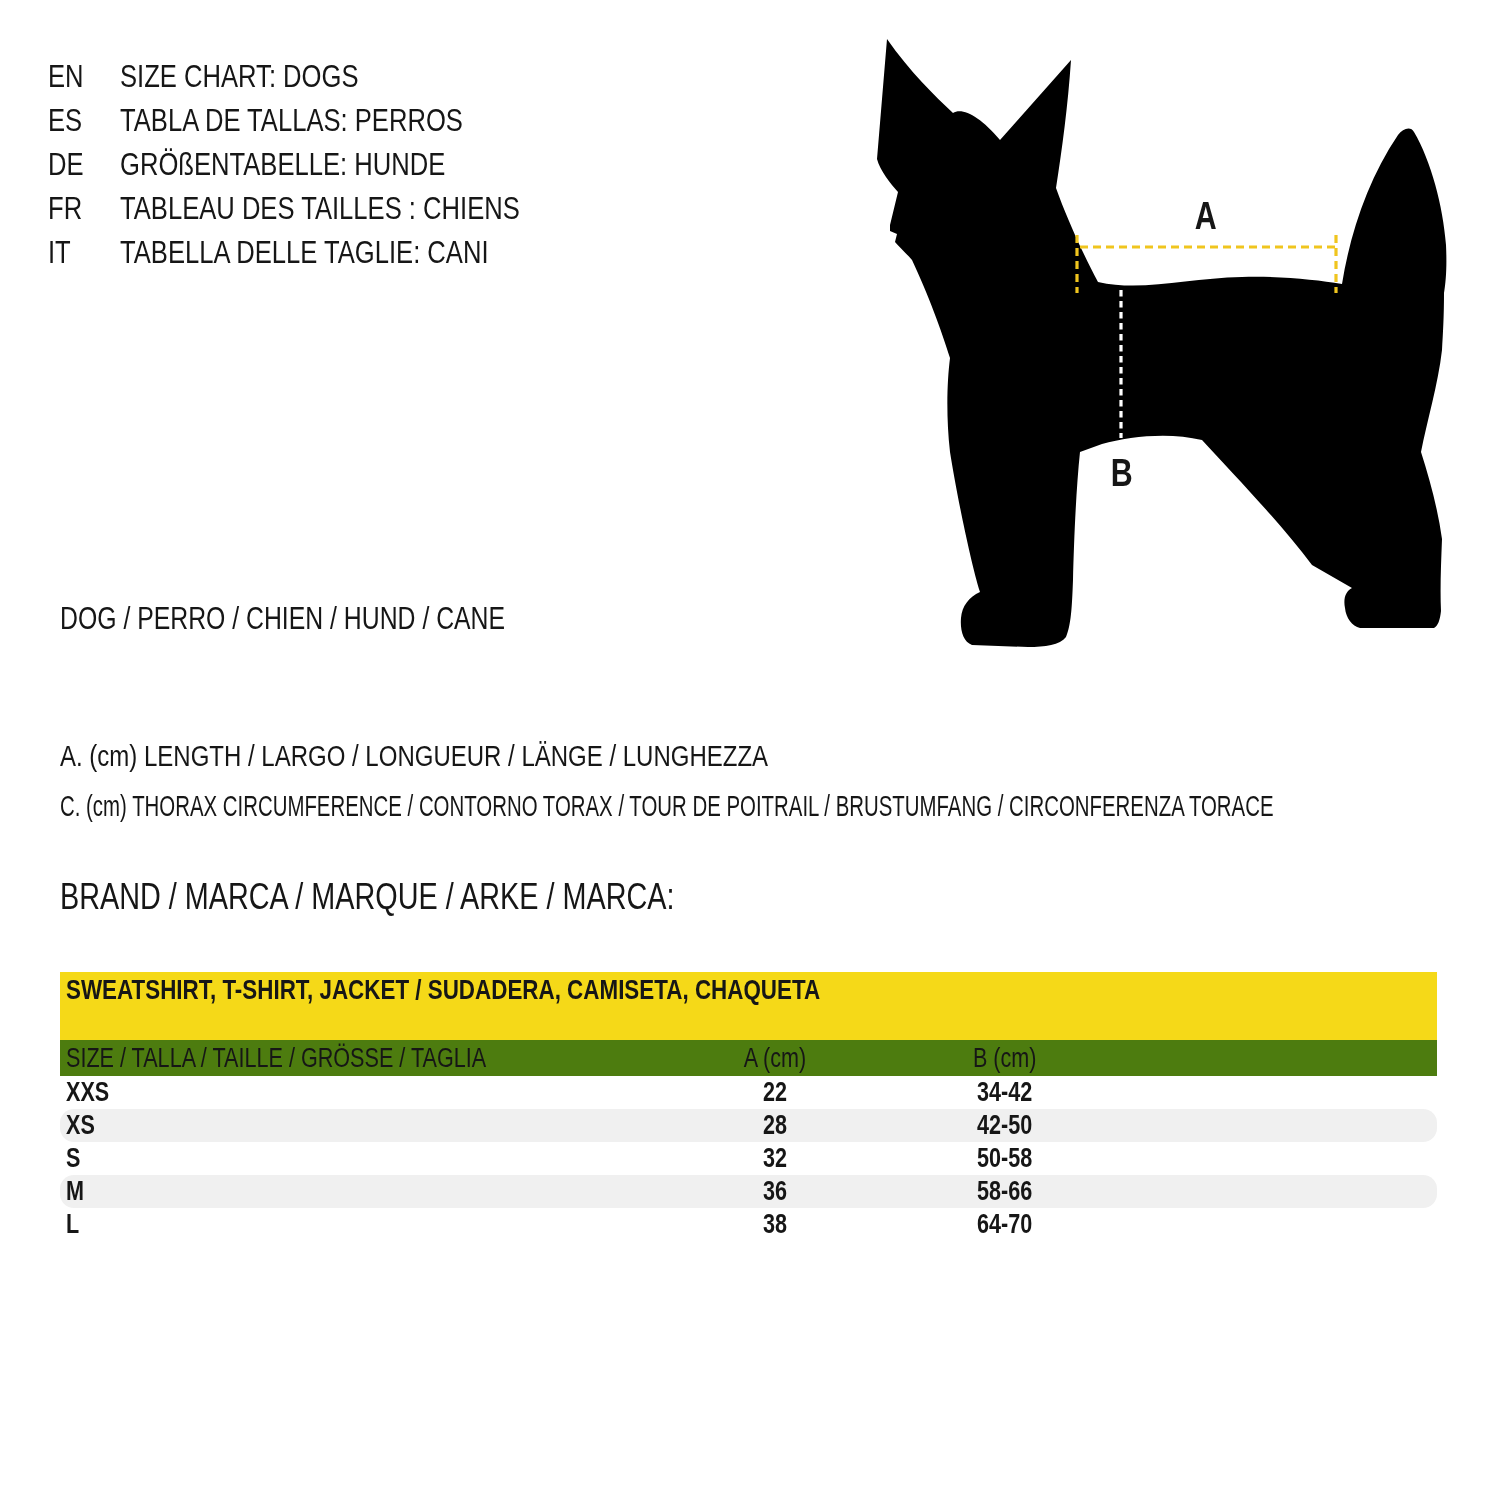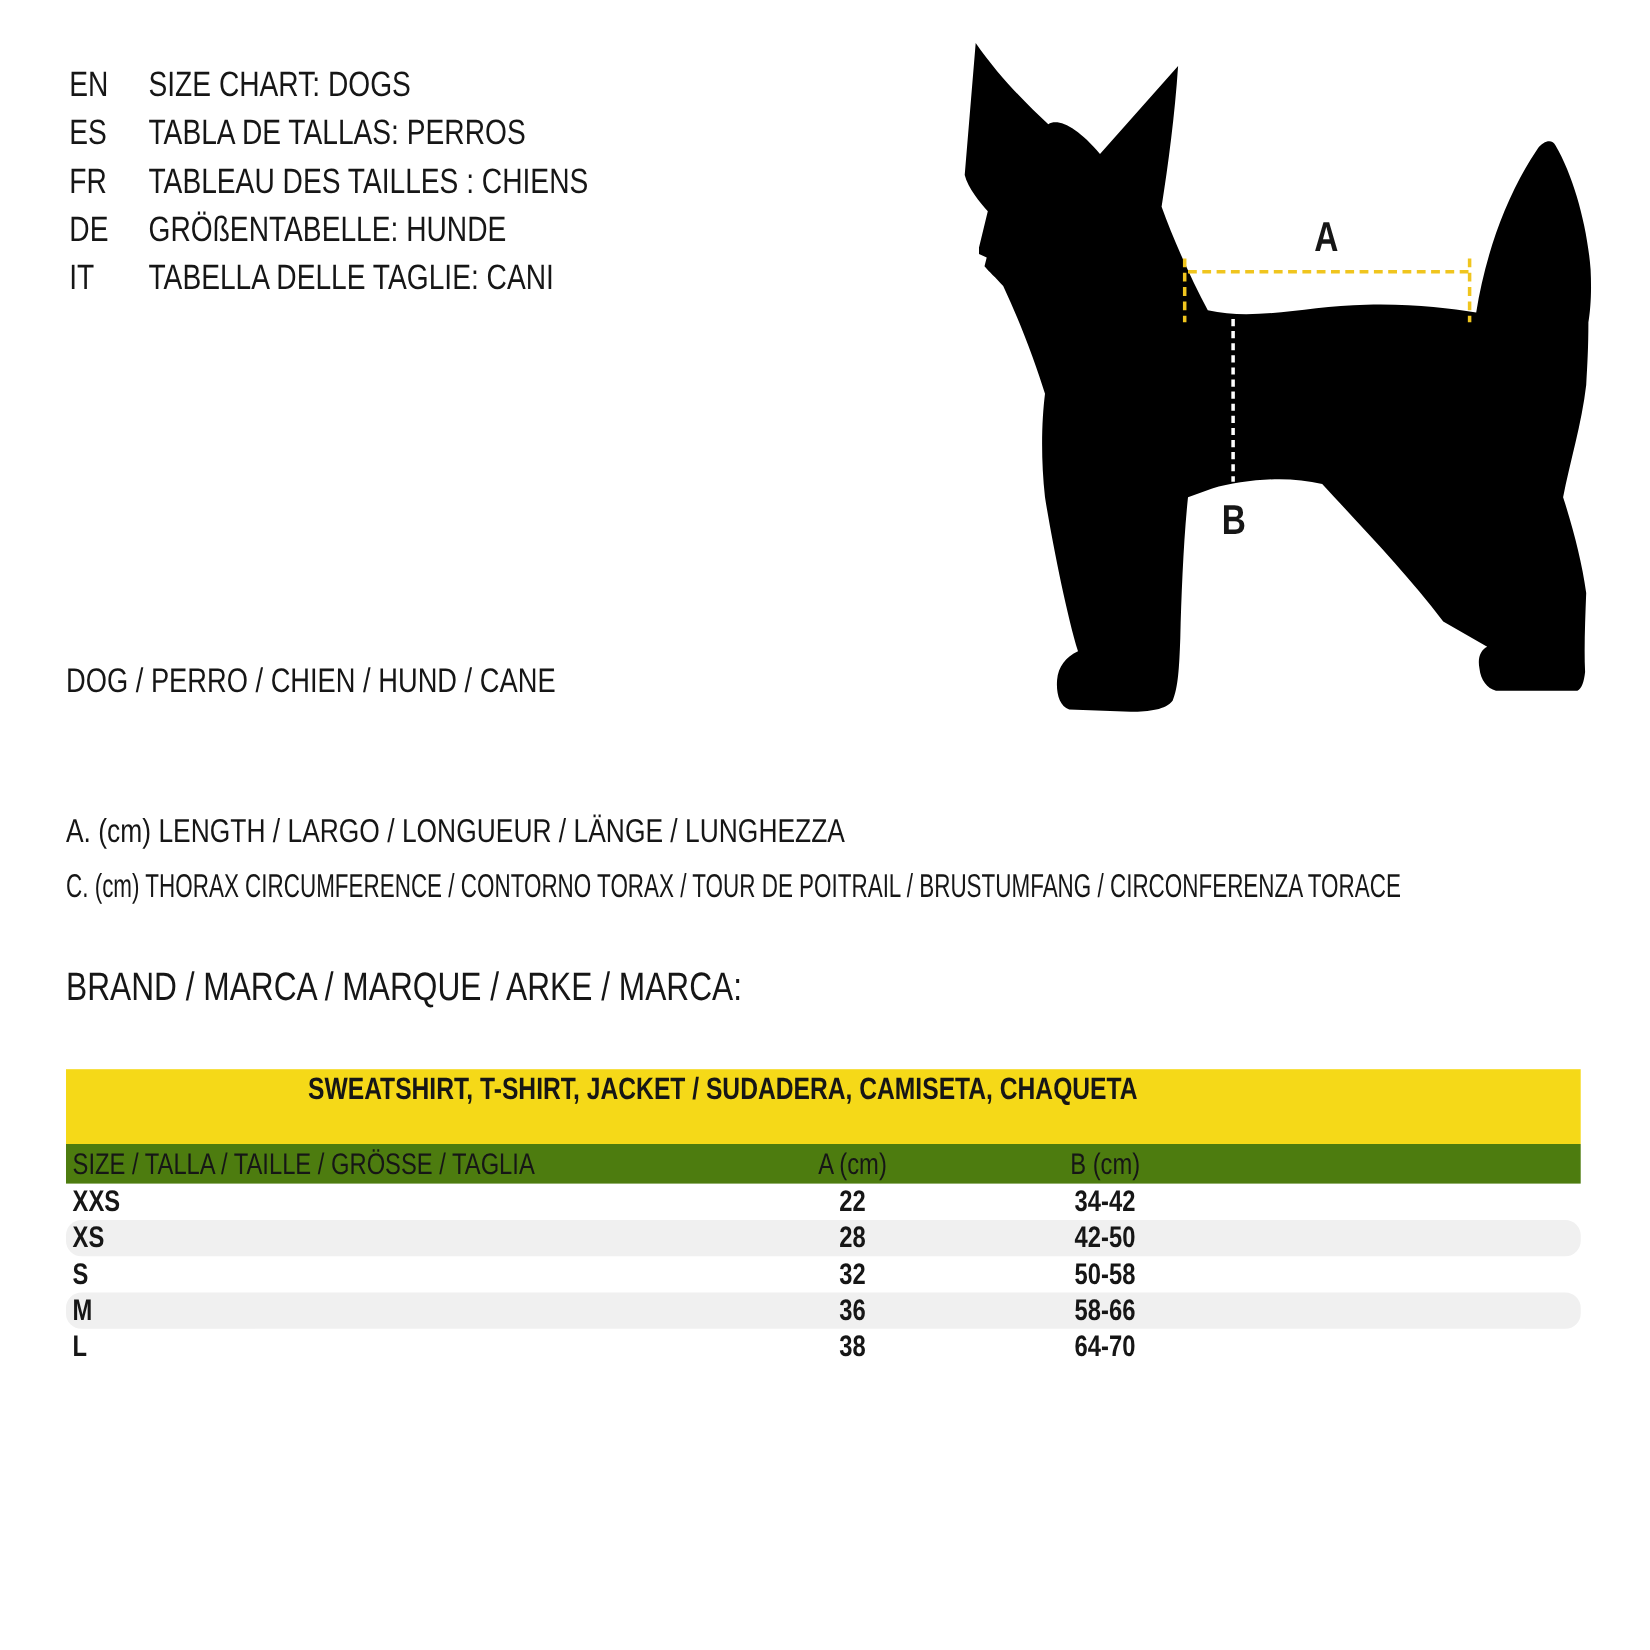"EN" .lang-block { left: 63px -> 48px }
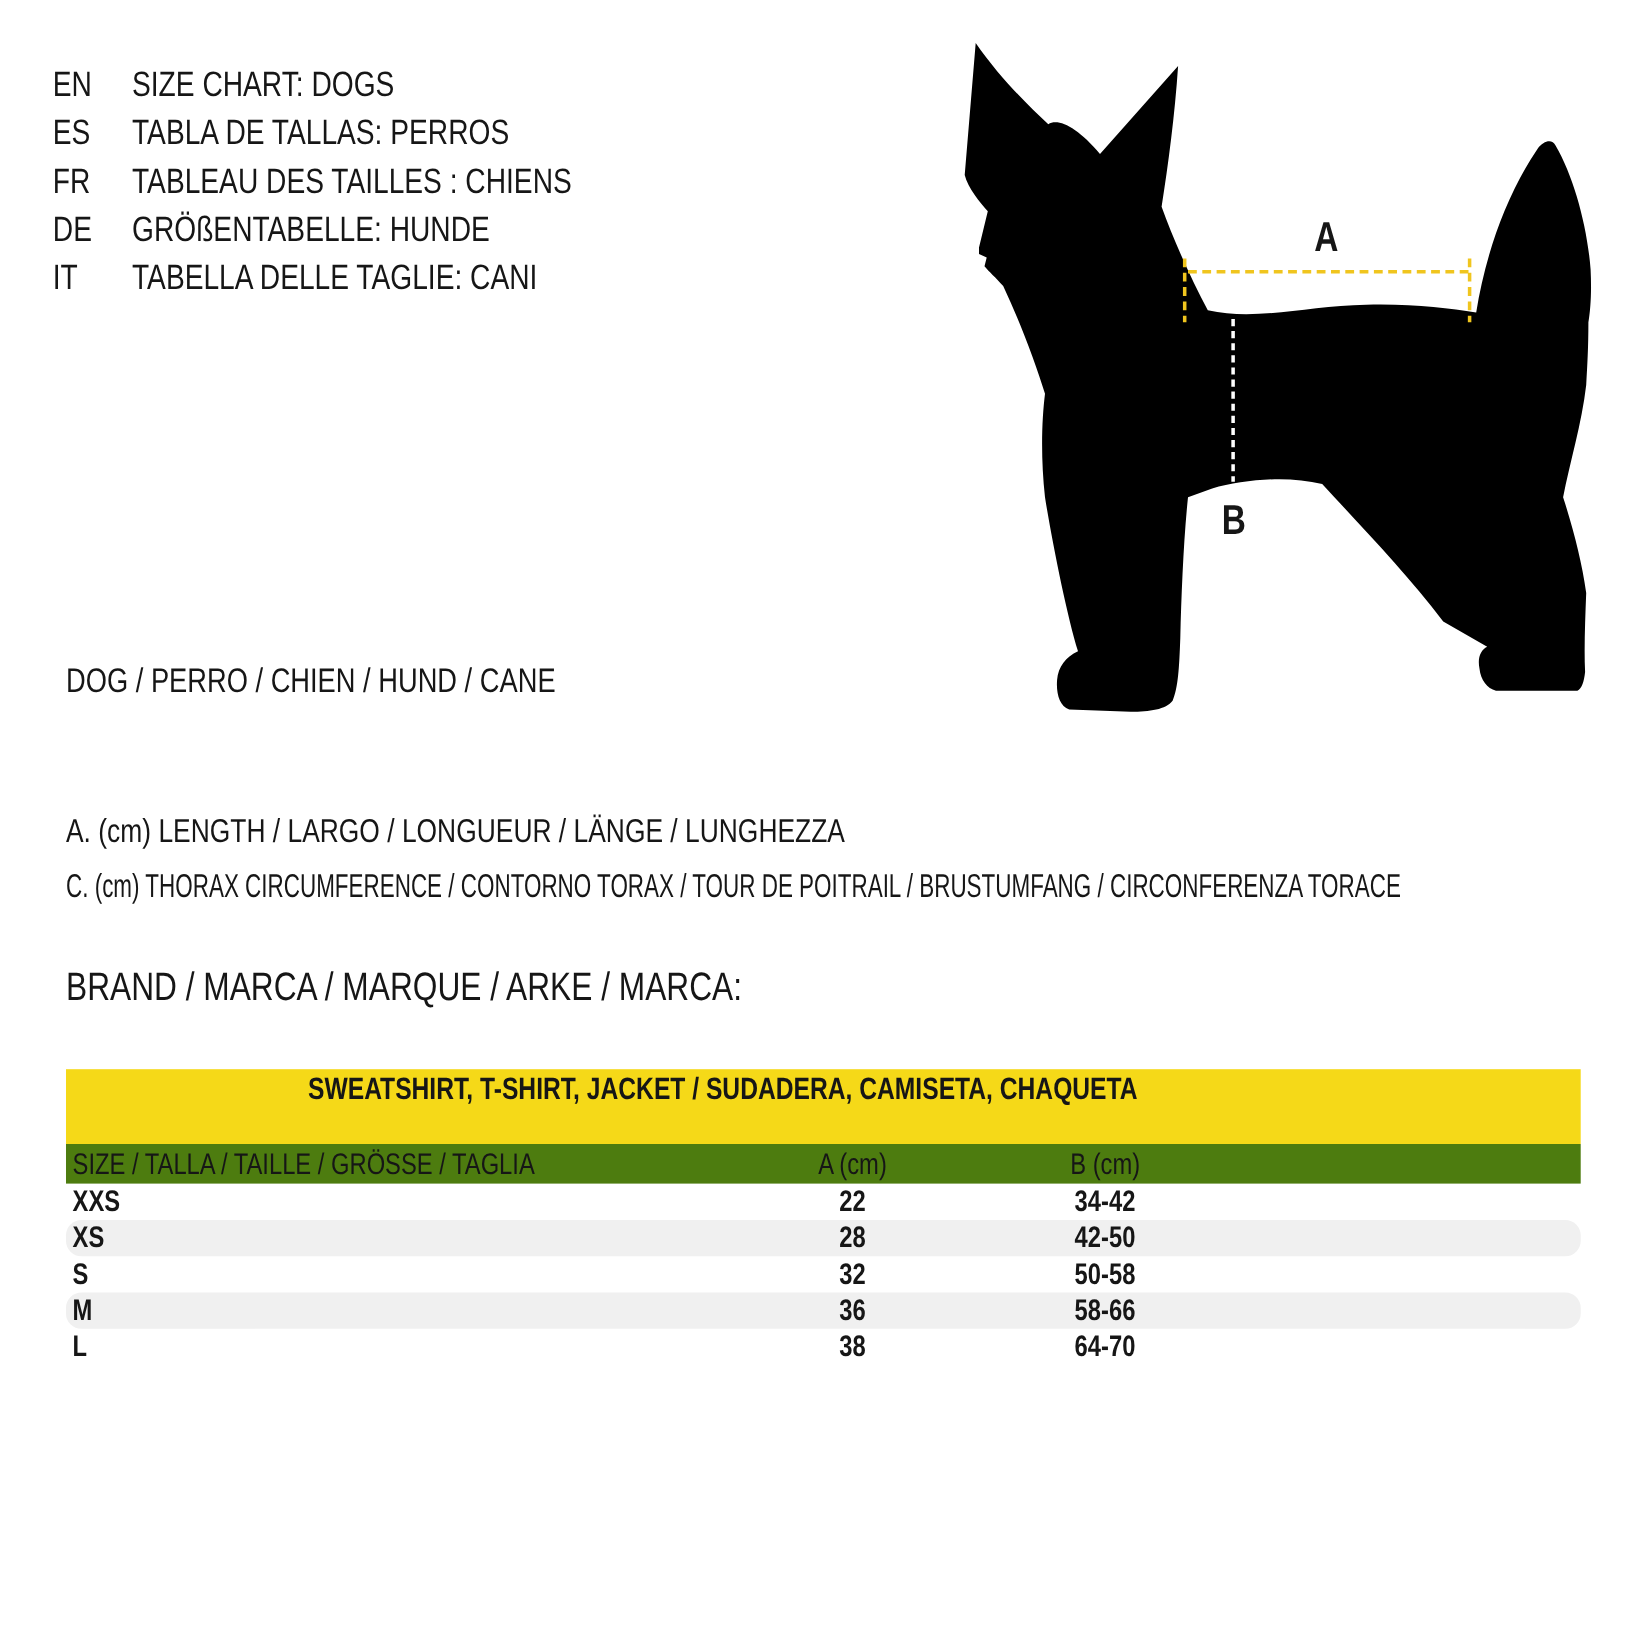"FR" div.lang-row { order: before "DE" -> after "DE" }
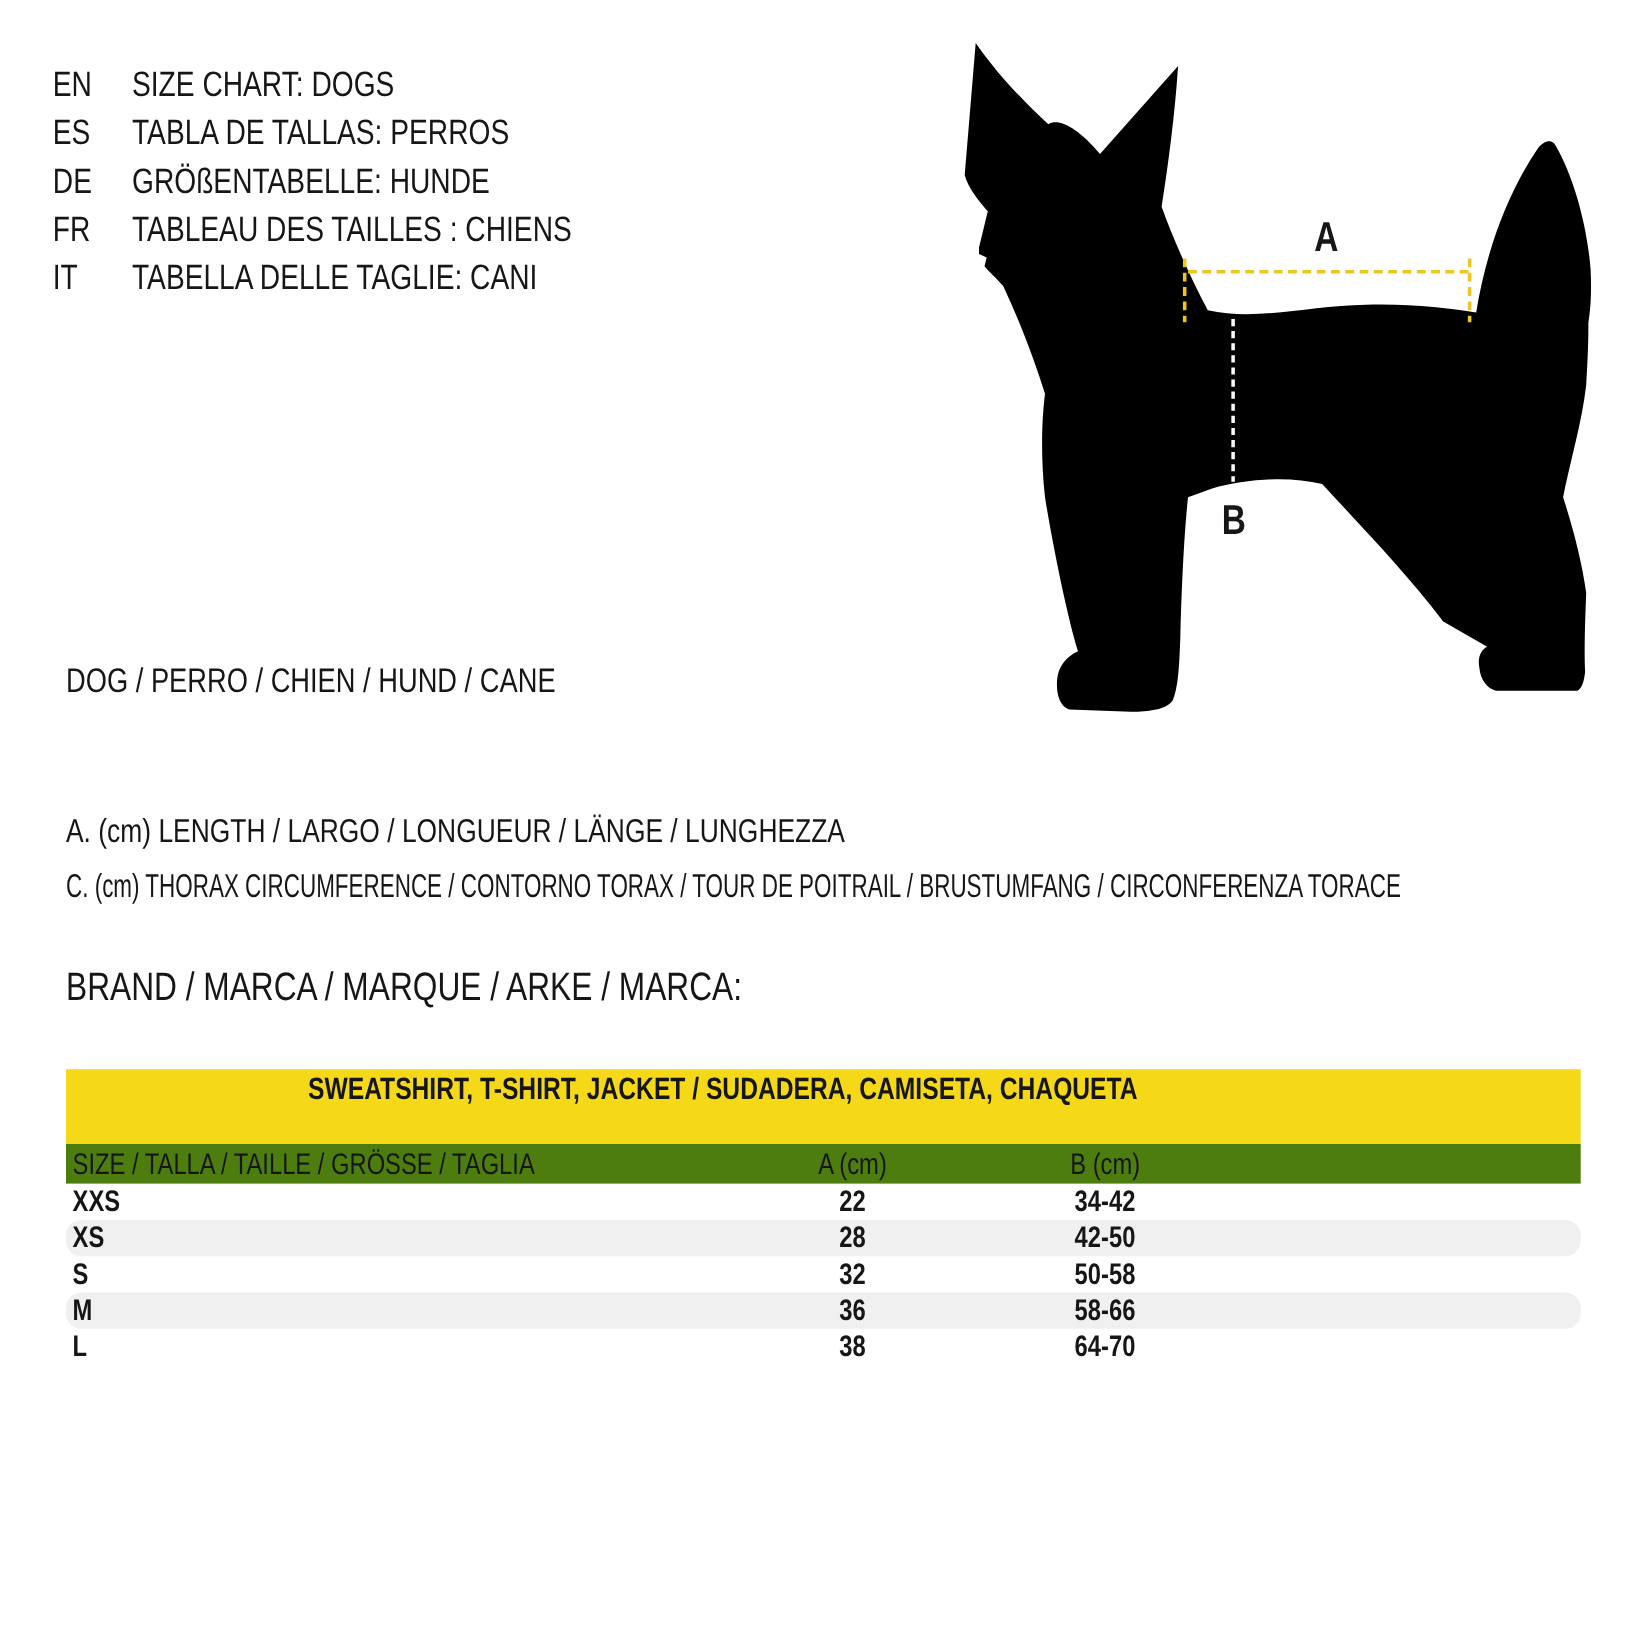"SWEATSHIRT, T-SHIRT, JACKET / SUDADERA," .band-line { justify-content: center -> none }
